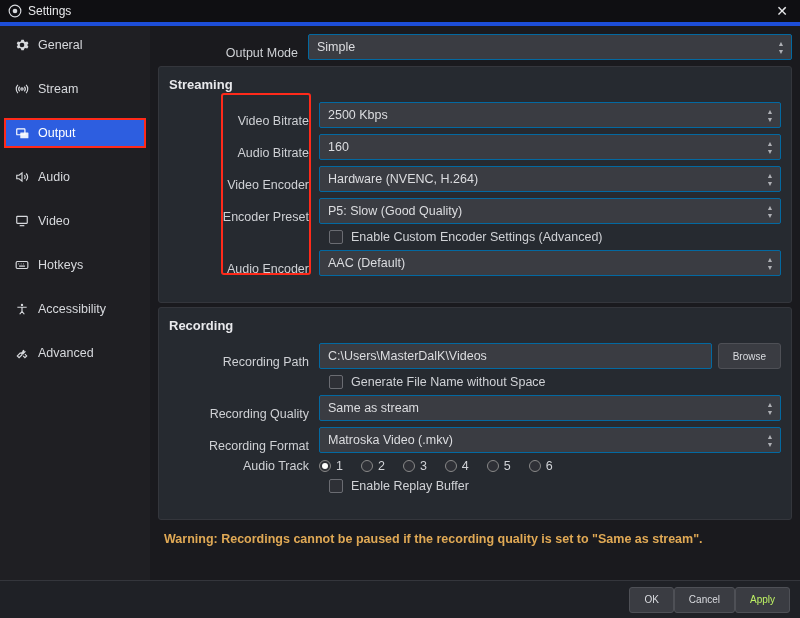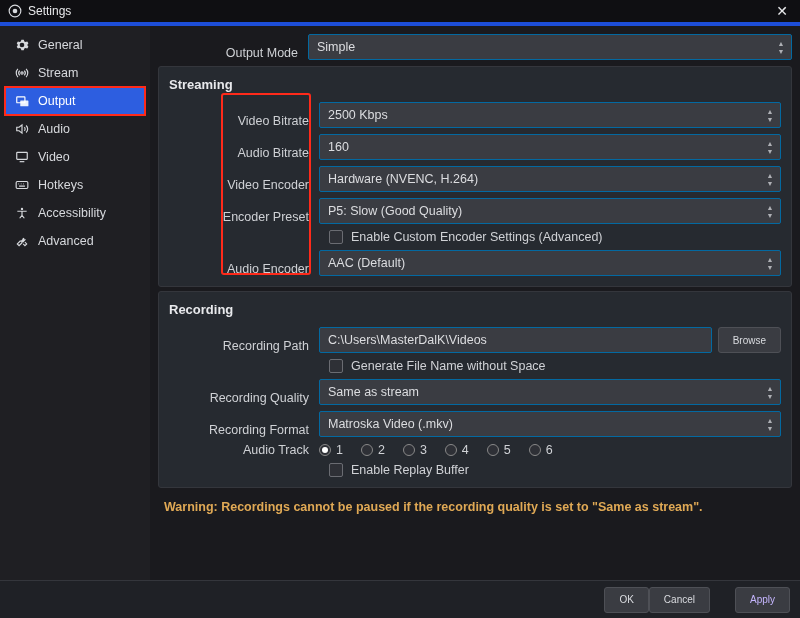"General" .sidebar { gap: 2px -> 18px }
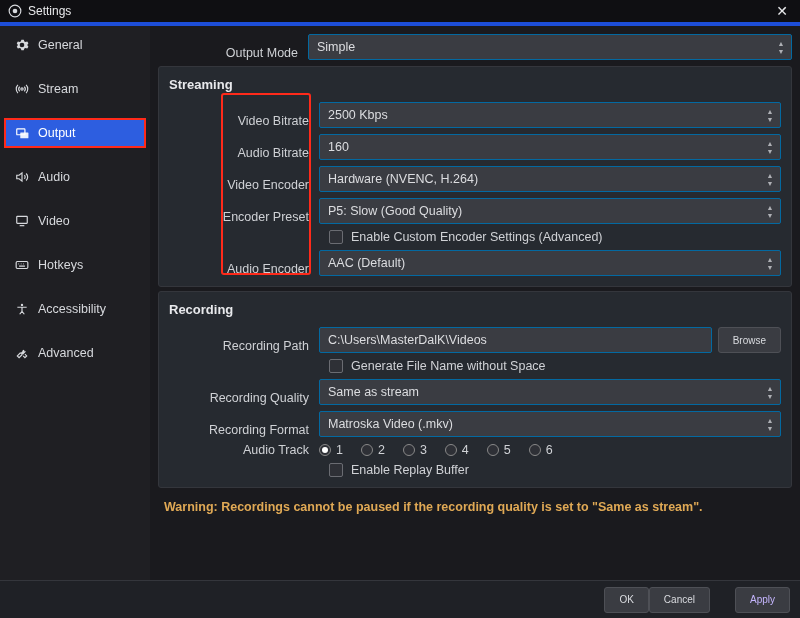"Streaming" .section { padding: 10px 10px 4px 10px -> 10px 10px 20px 10px }
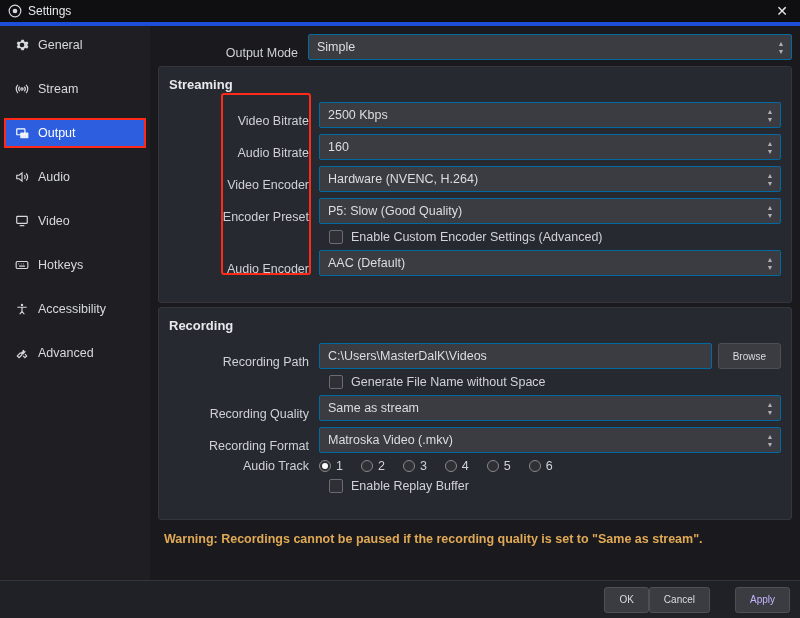"Apply" .footer .btn.disabled { color: #c4b5fd -> #bef264; margin-left: 25px -> none }
